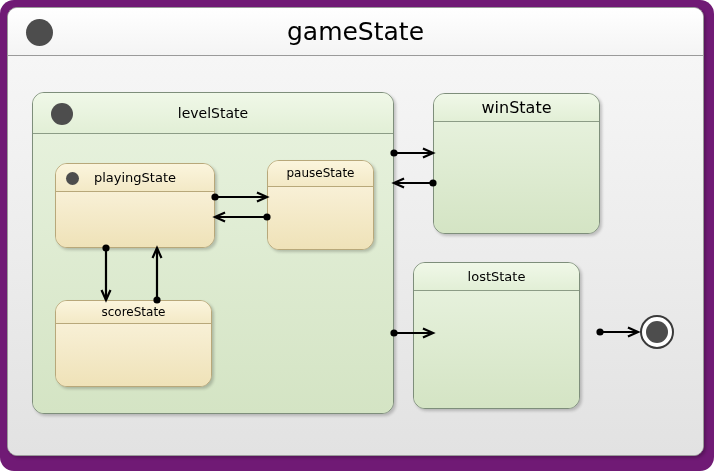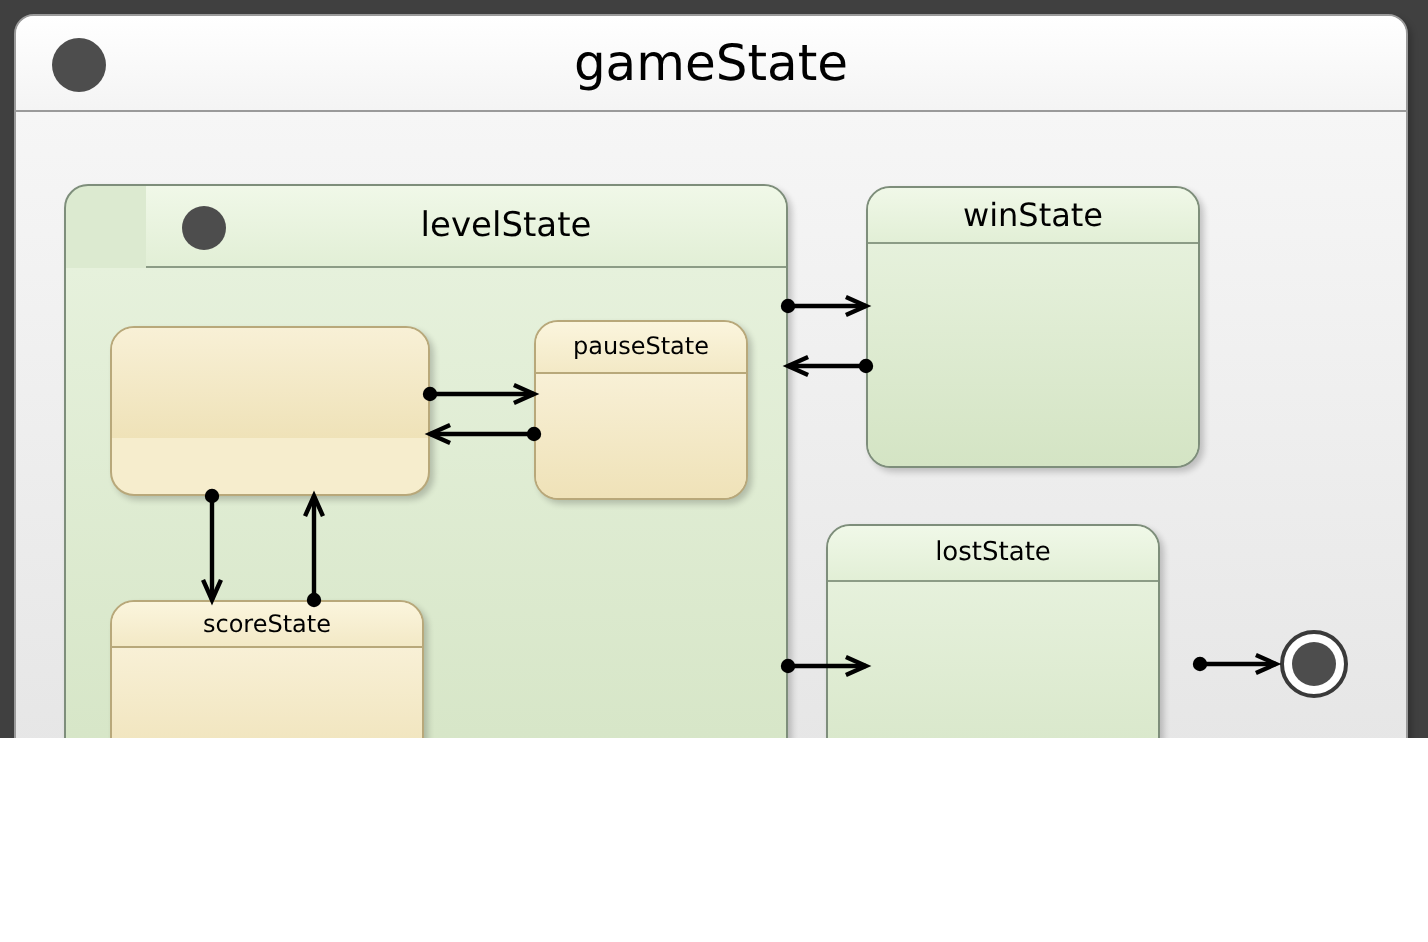"gameState" #canvas { background: #404040 -> #701a75; border-radius: none -> 14px; height: 369px -> 471px }
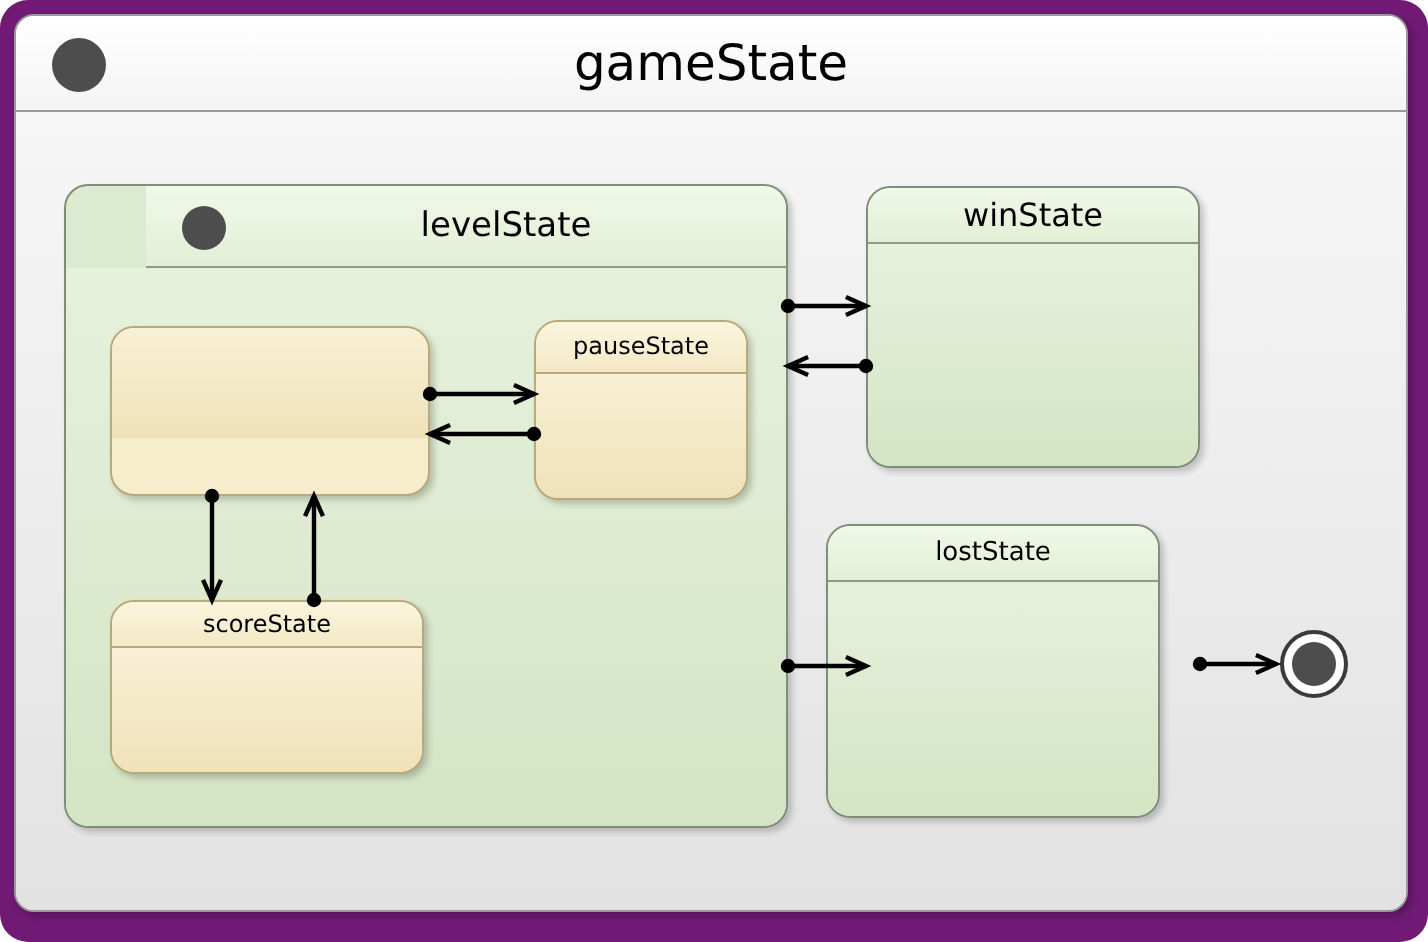"levelState" div.hdr { font-size: 17px -> 14px; margin-left: 40px -> none }
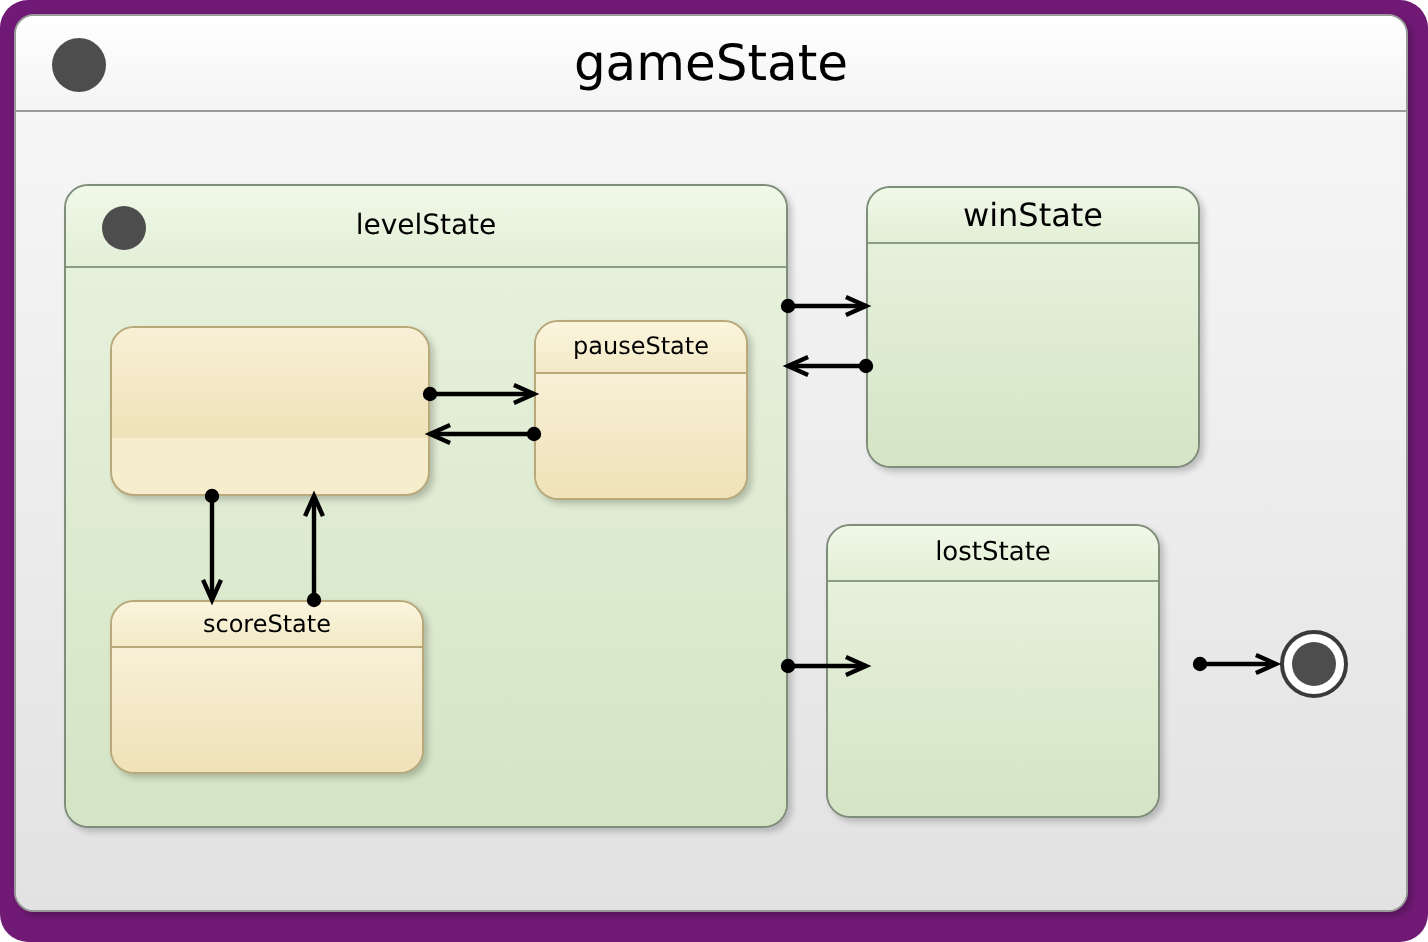"playingState" div.hdr { html: none -> <div> <span></span> <span>playingState</span> </div> }
